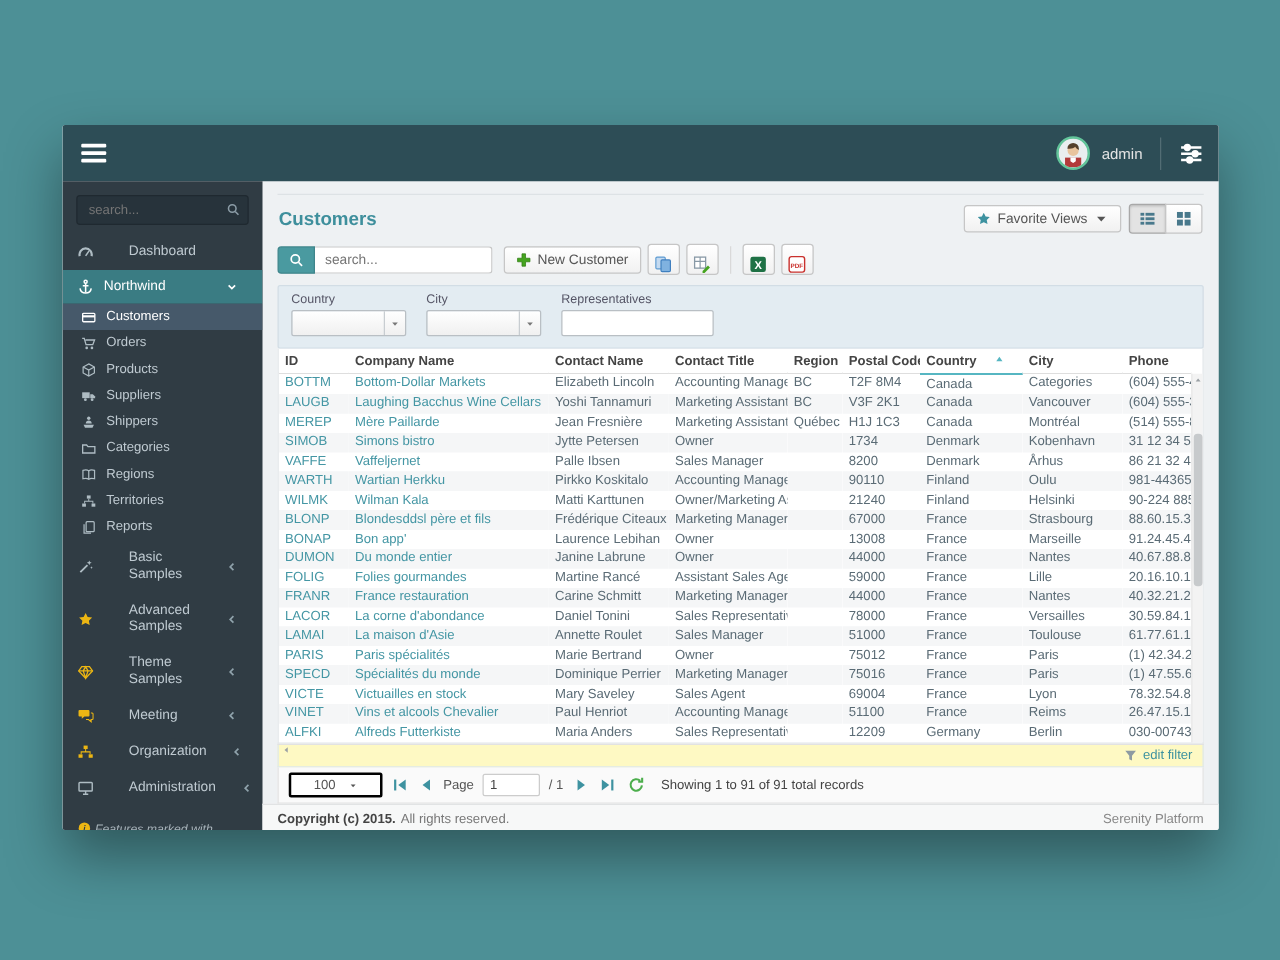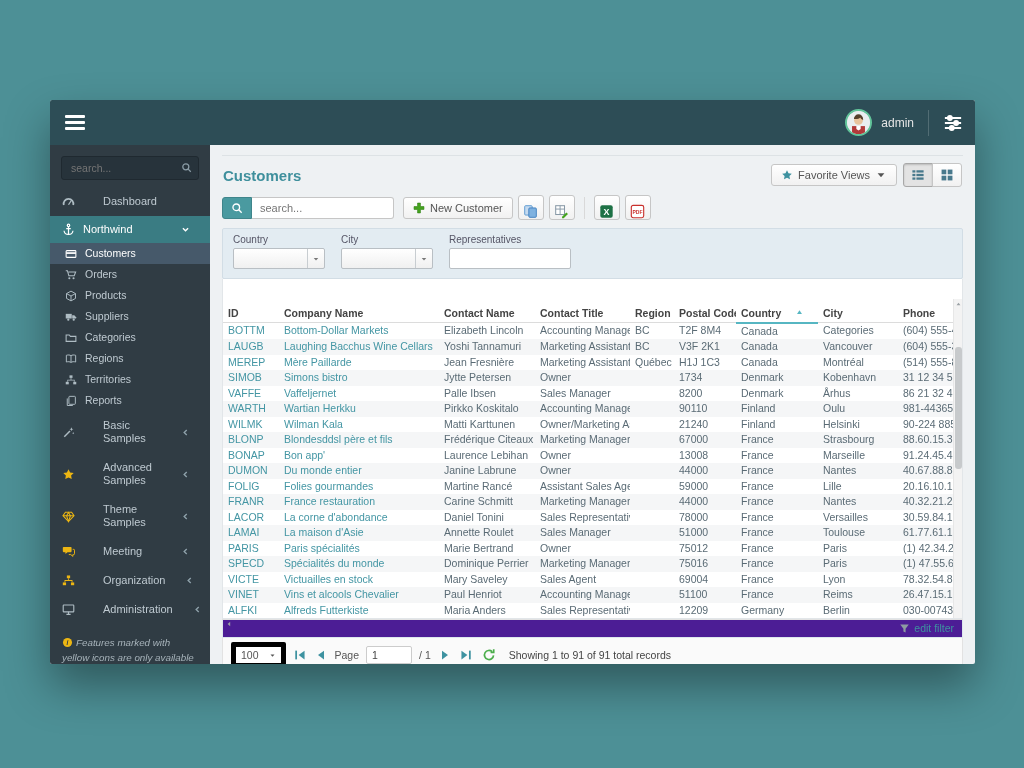"ID" table { margin-top: 24px -> none }
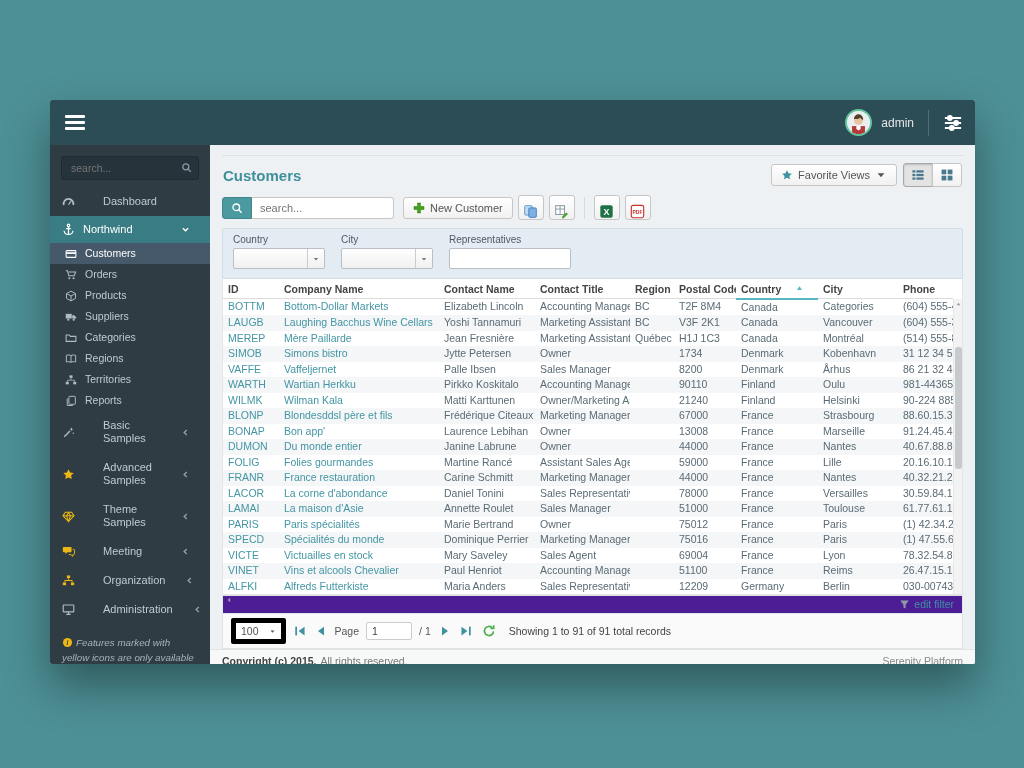"Shippers" div.side-item { html: none -> <div> <span> <svg> <circle></circle> <path></path> <path></path> </svg> </span> <span>Shippers</span> </div> }
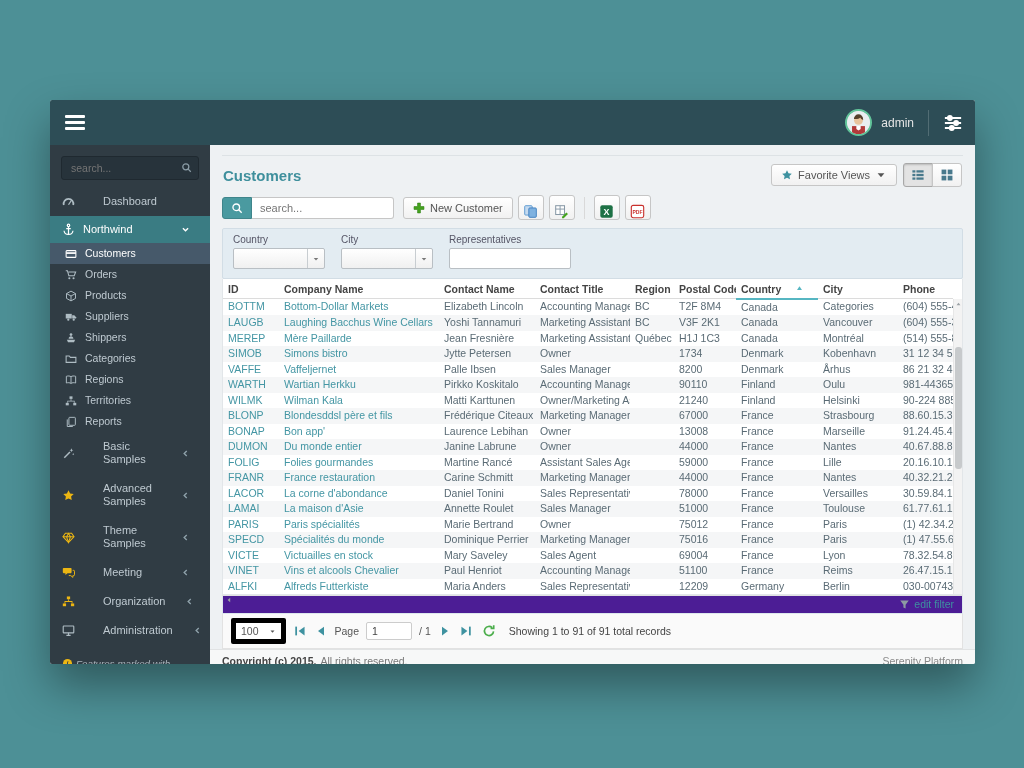"edit filter" .editfilter-row { background: #4c1d95 -> #fef9c3 }
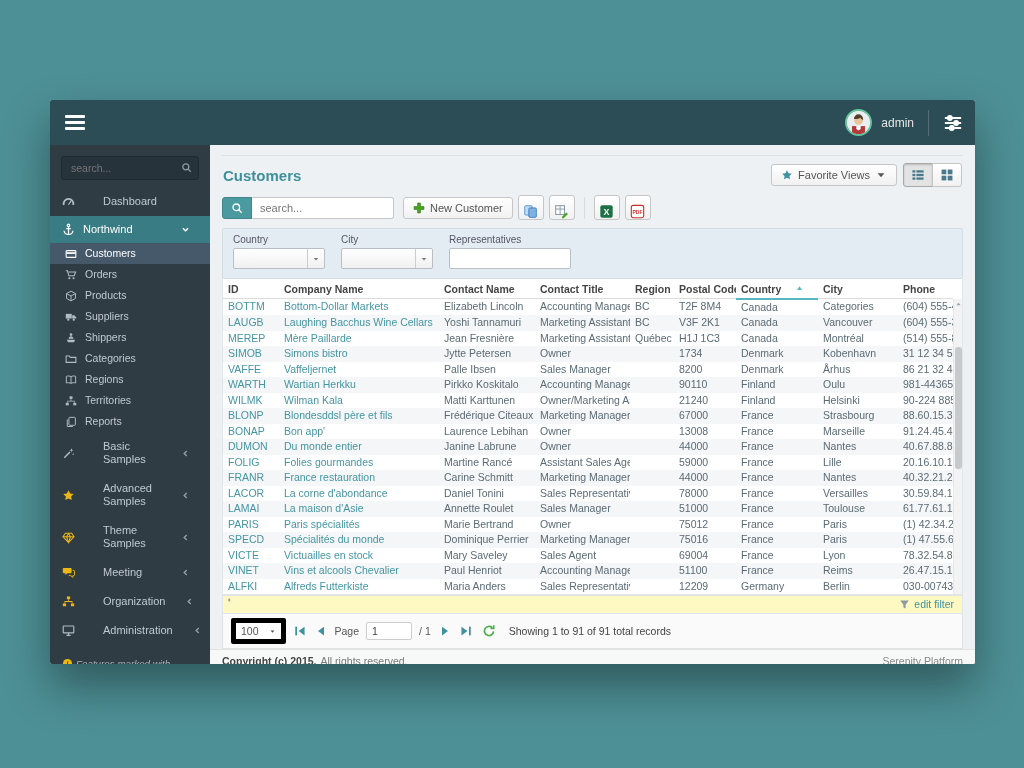"100" .page-size { border: 5px solid #000000 -> 2px solid #000000; padding: 2px 5px -> 2px 18px }
